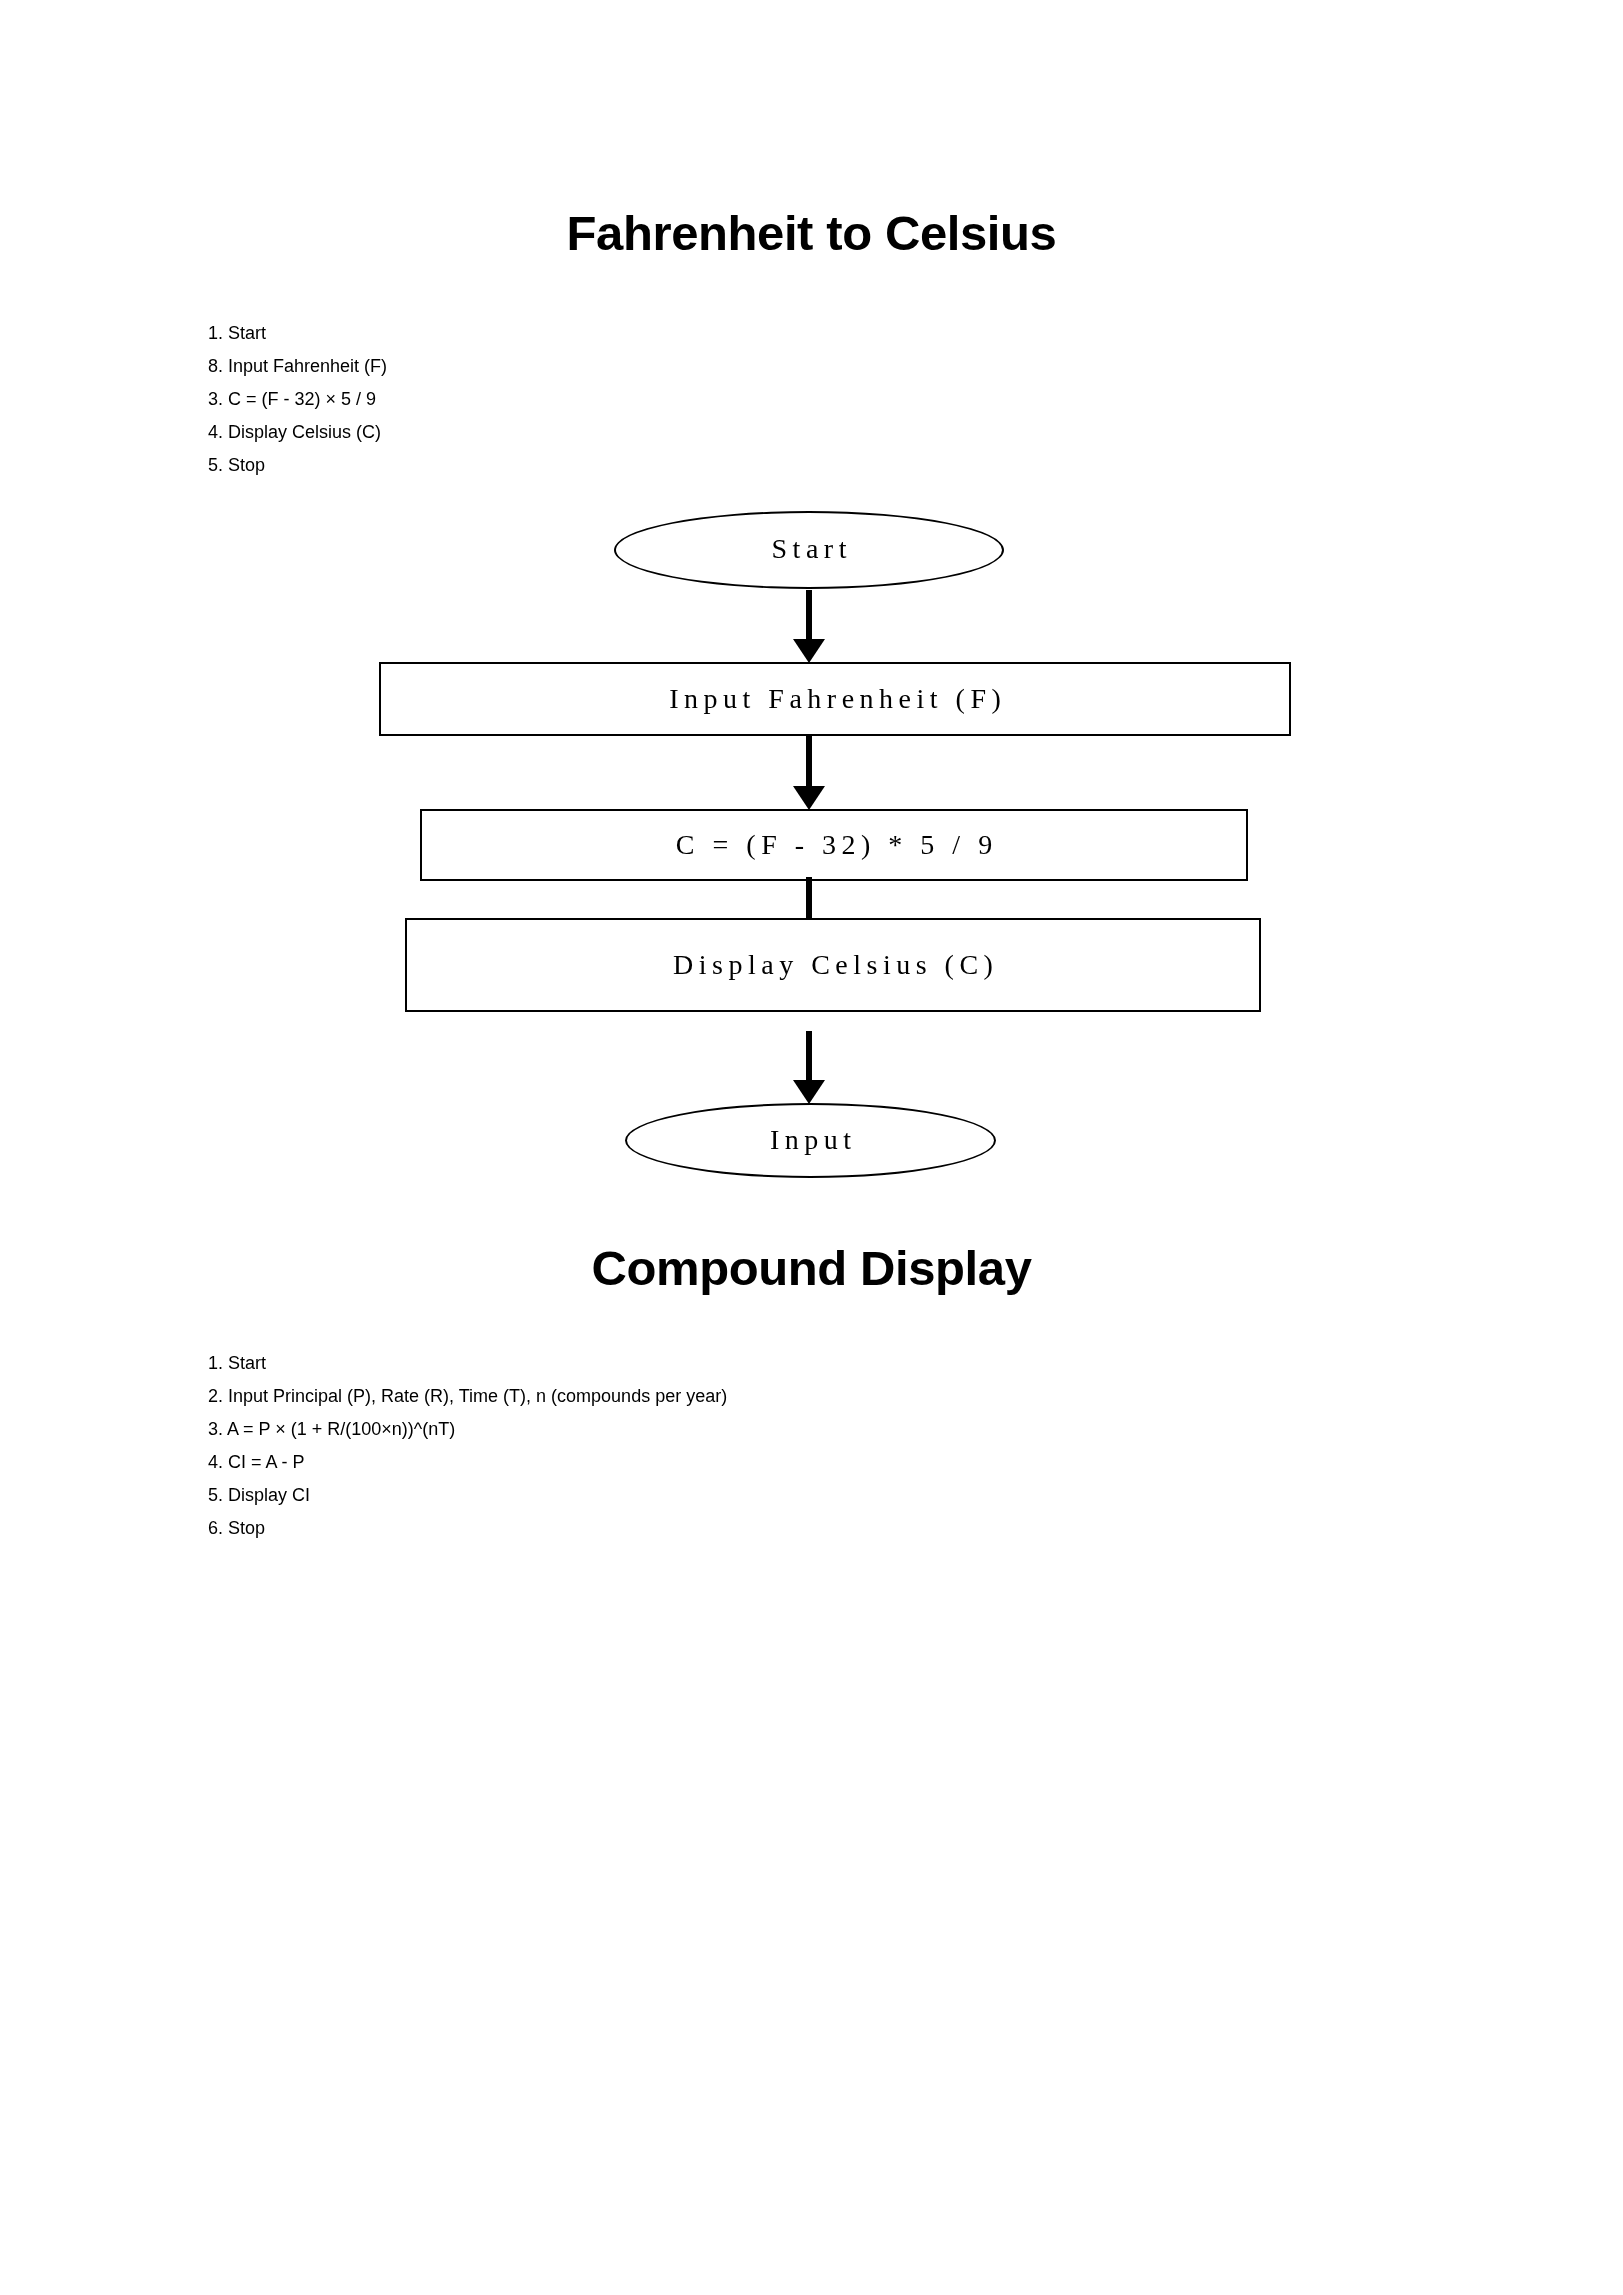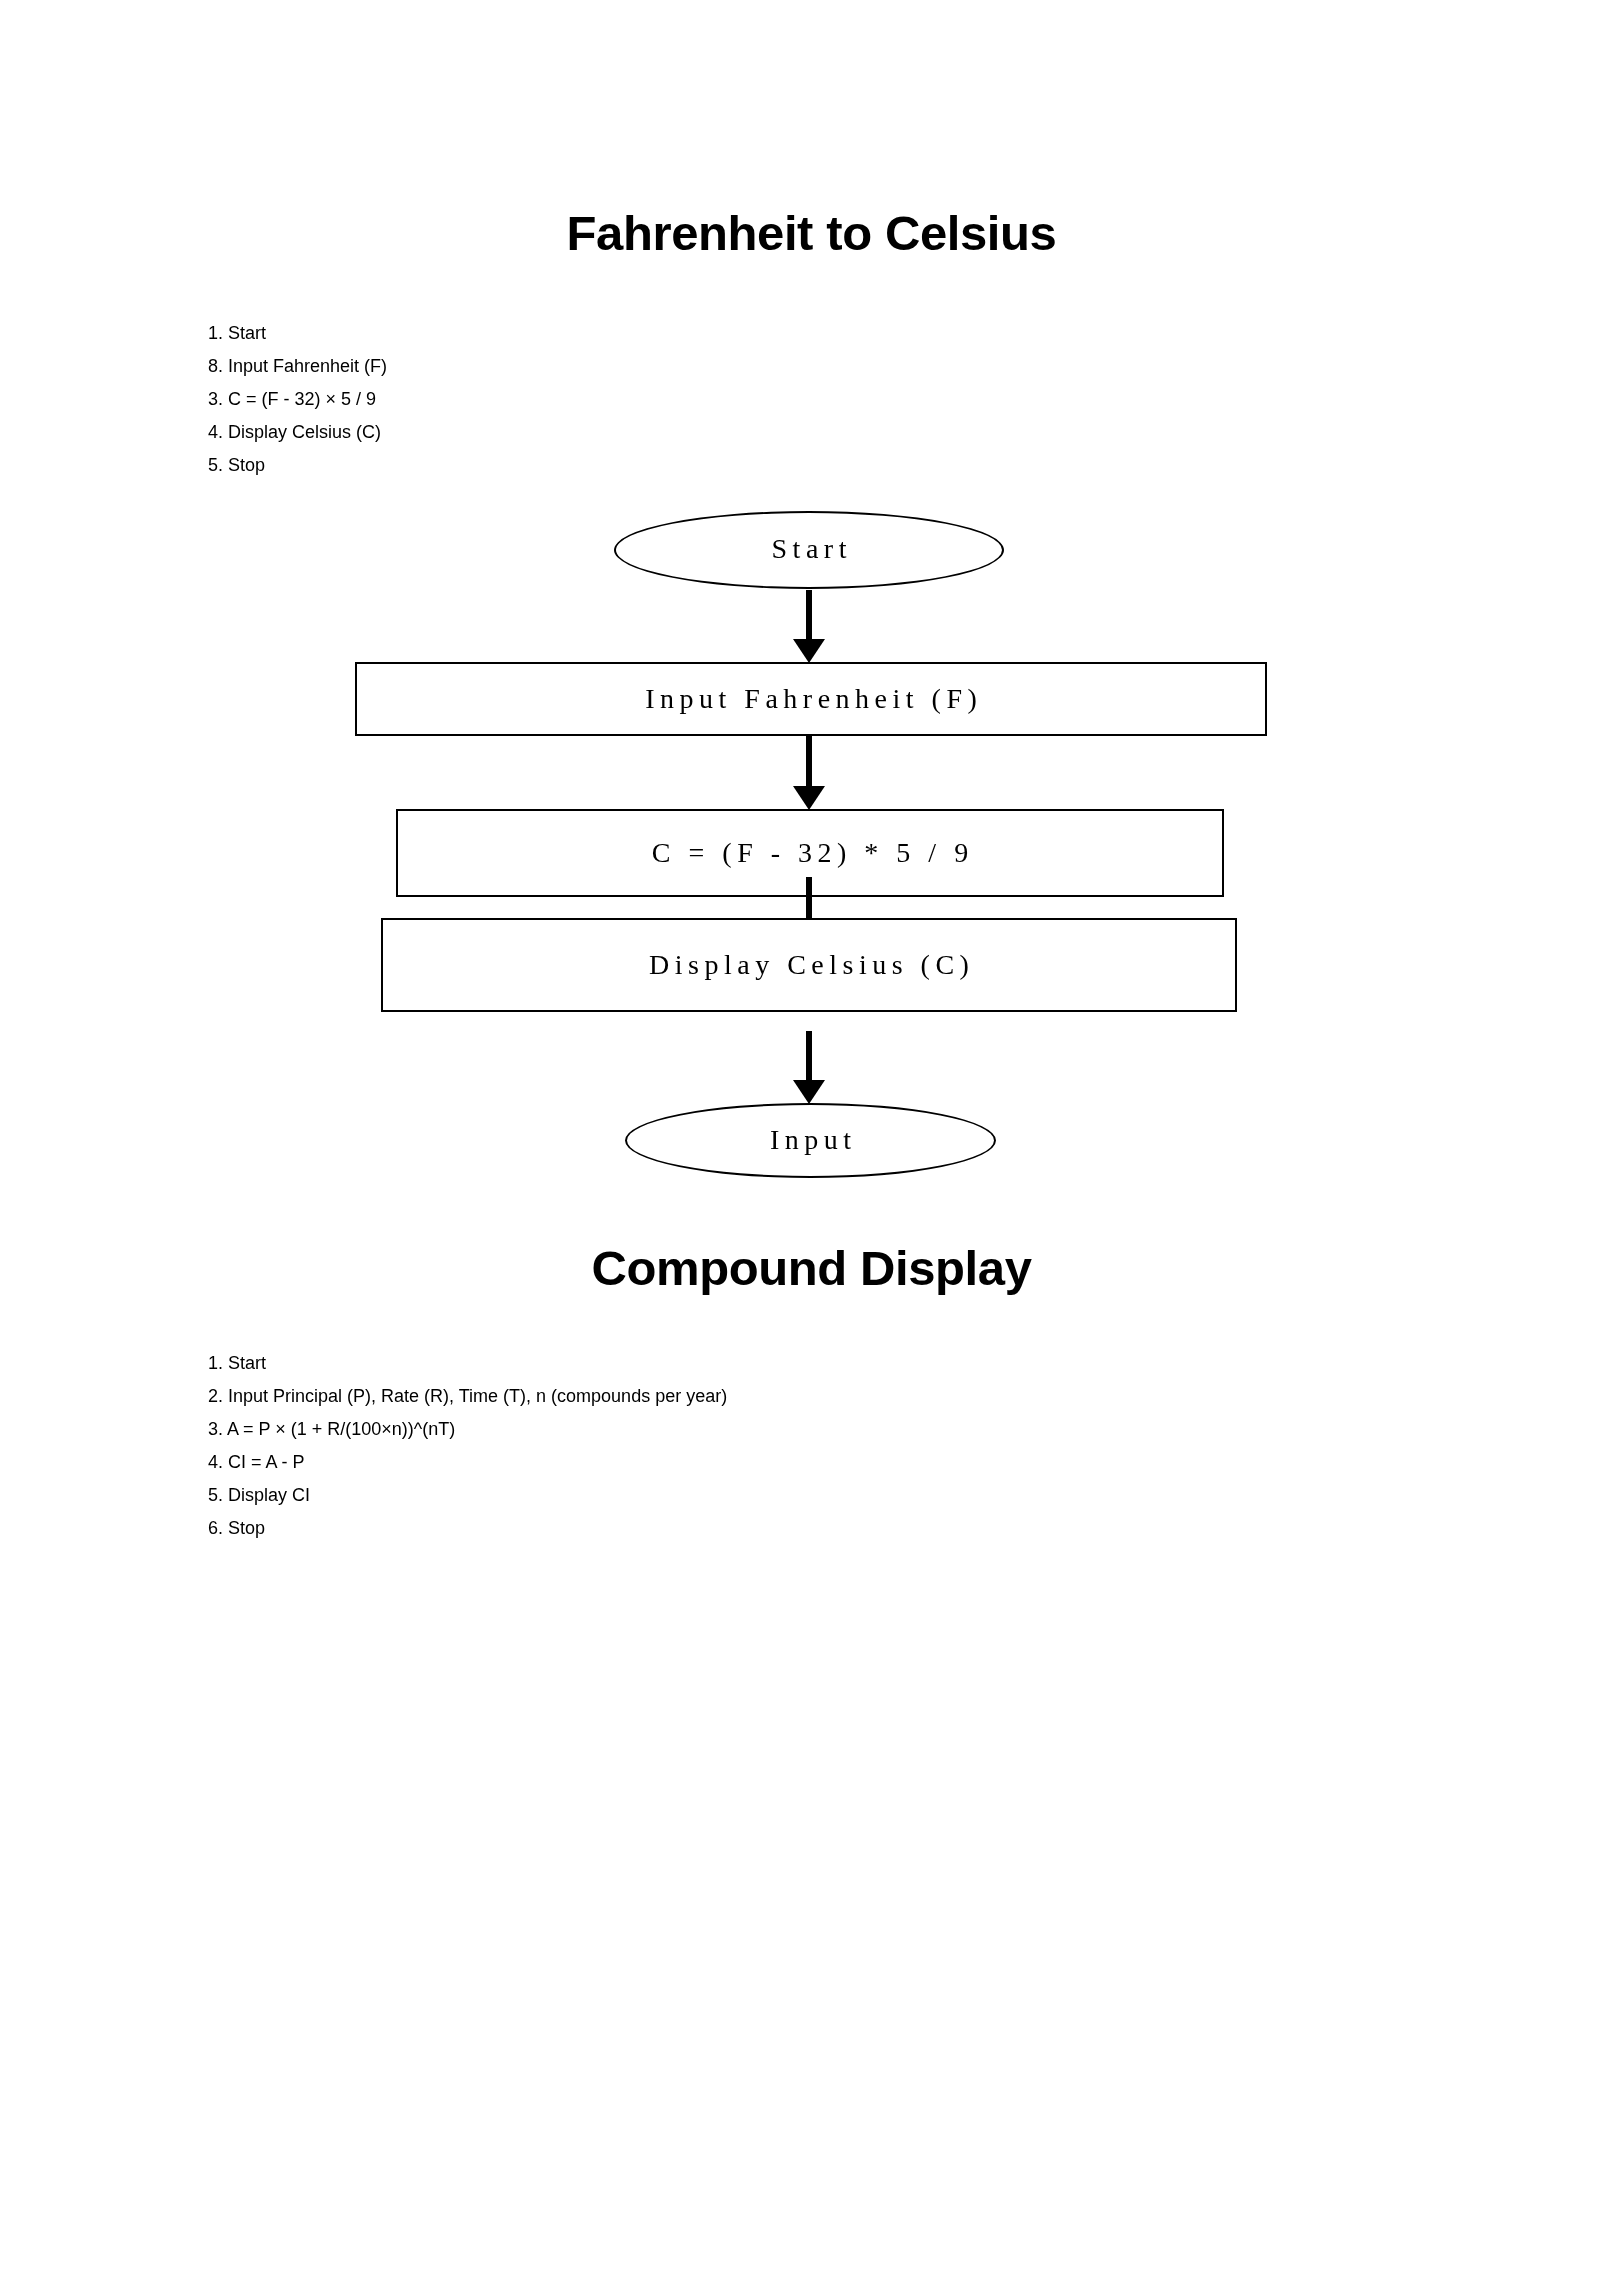"Input Fahrenheit (F)" .fc-box { margin-left: none -> 24px }
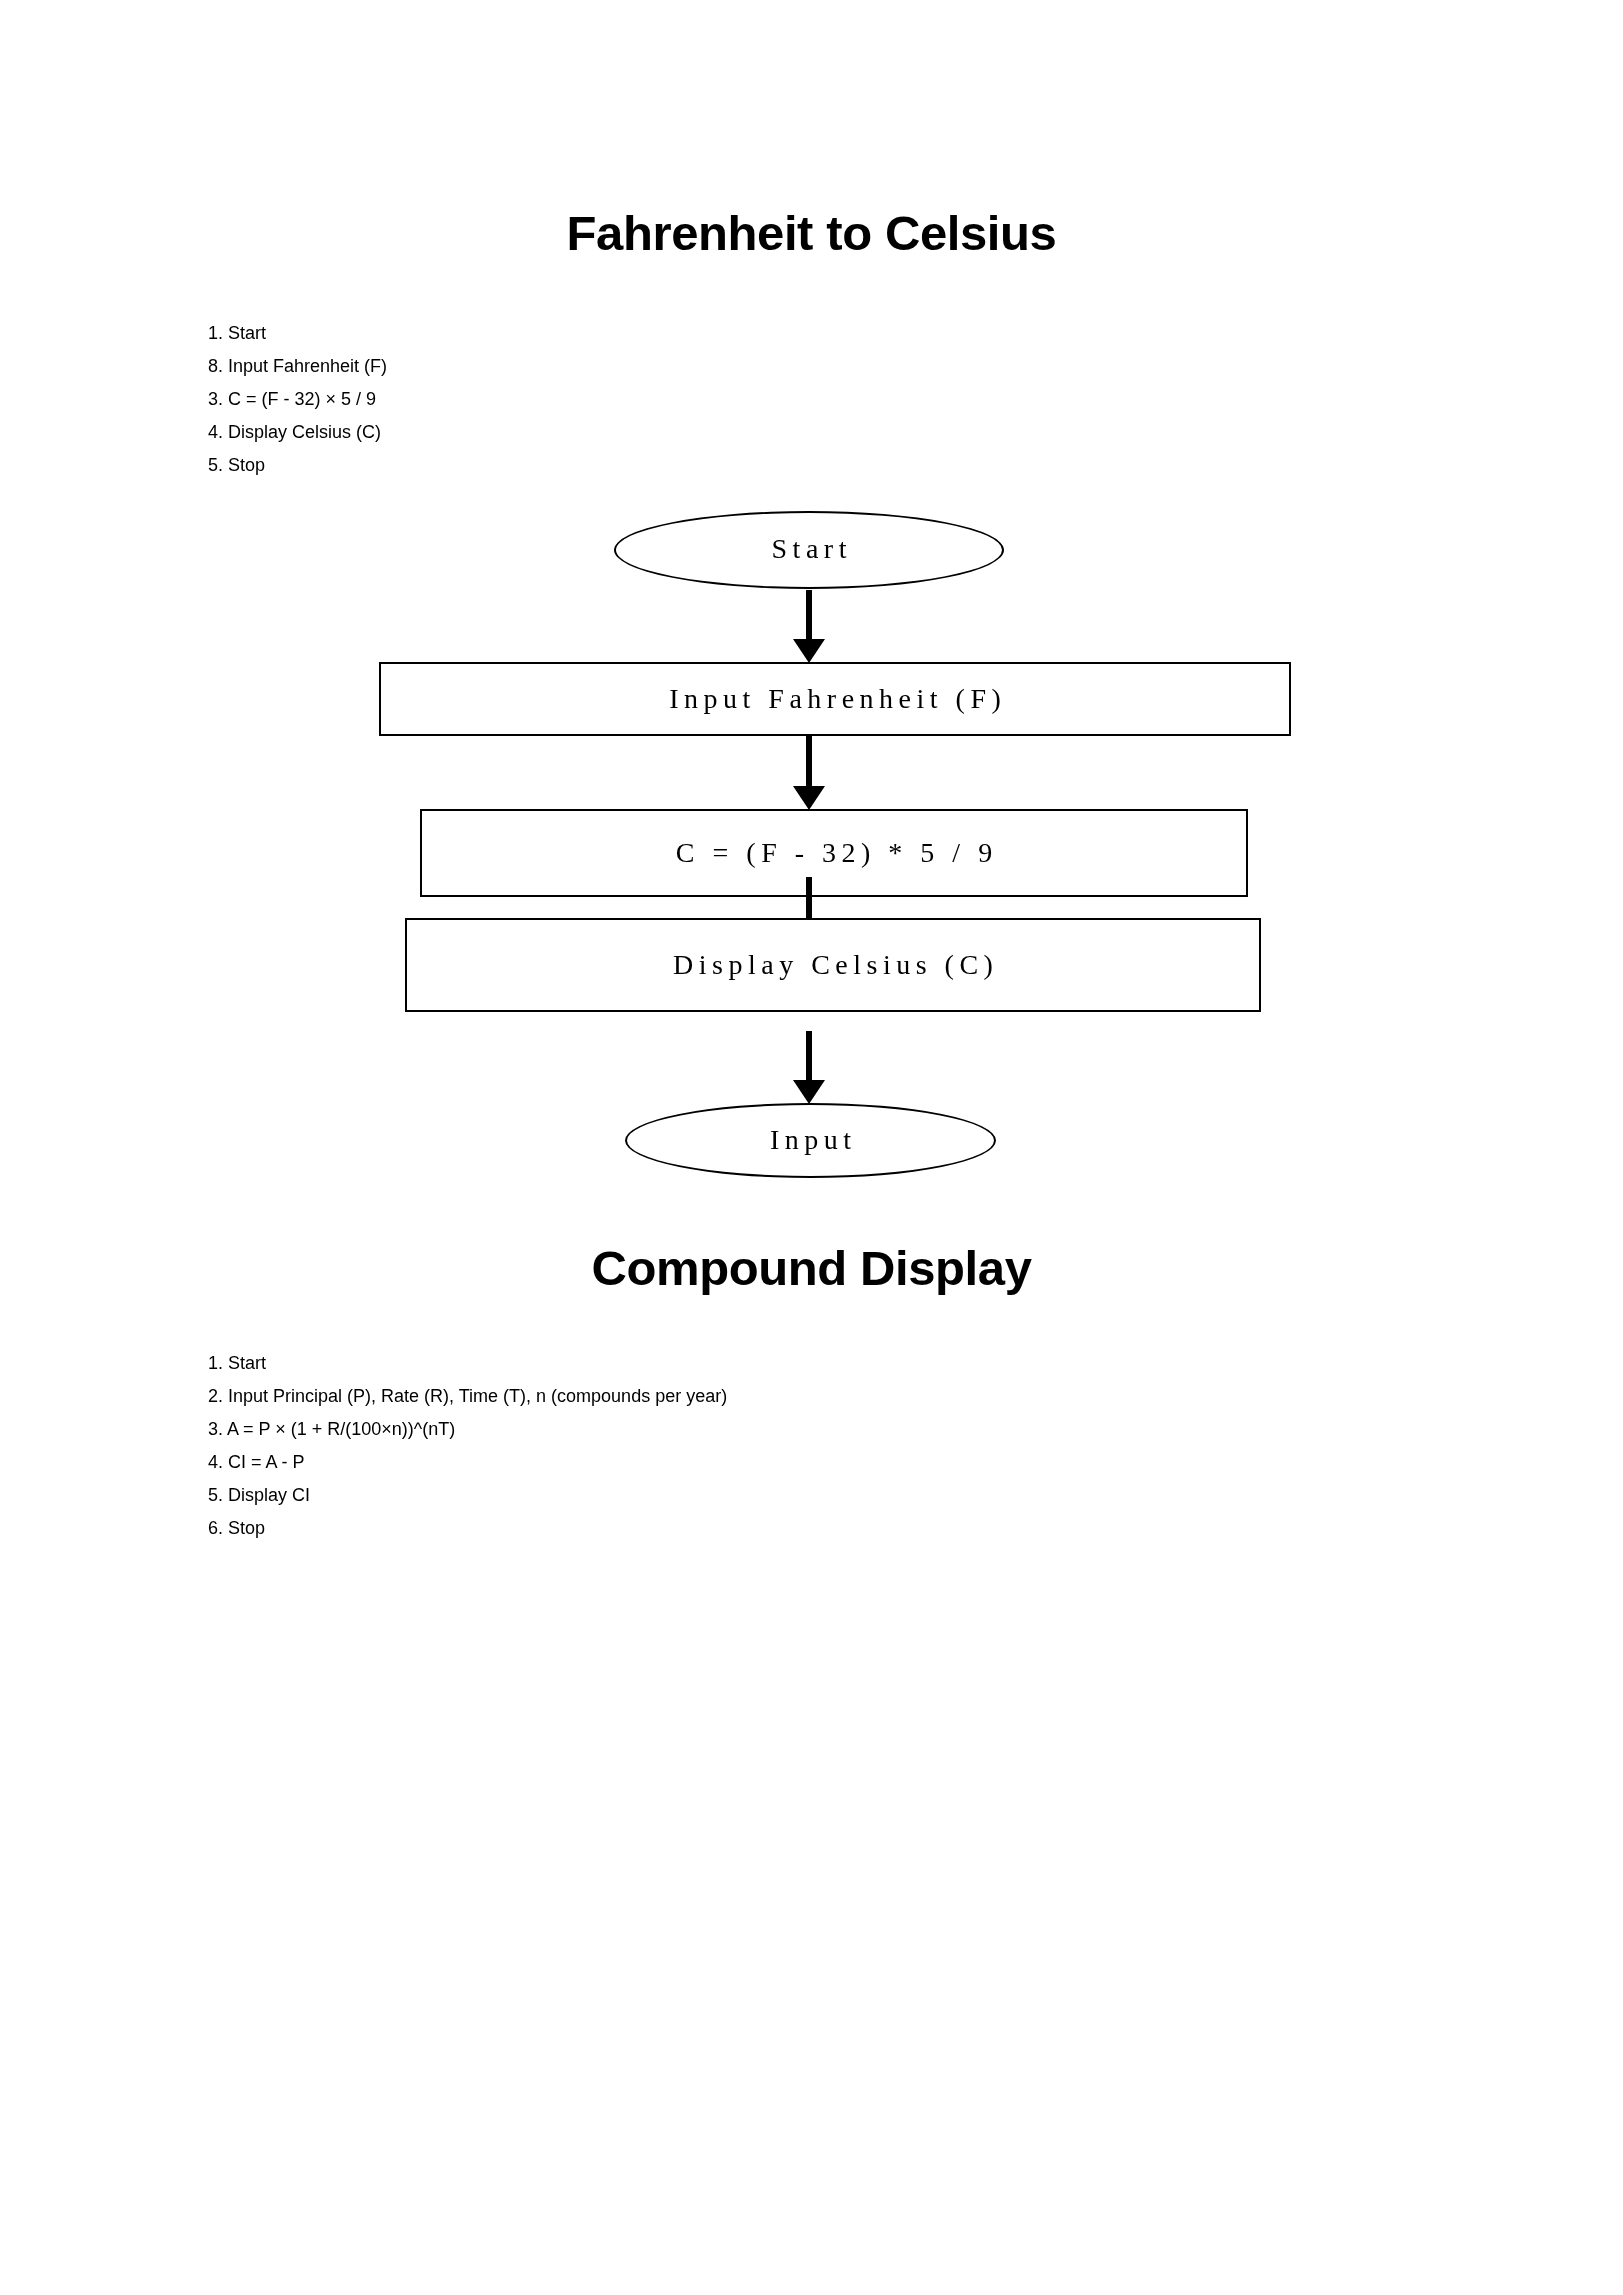"C = (F - 32)" #node-formula { height: 88px -> 72px }
